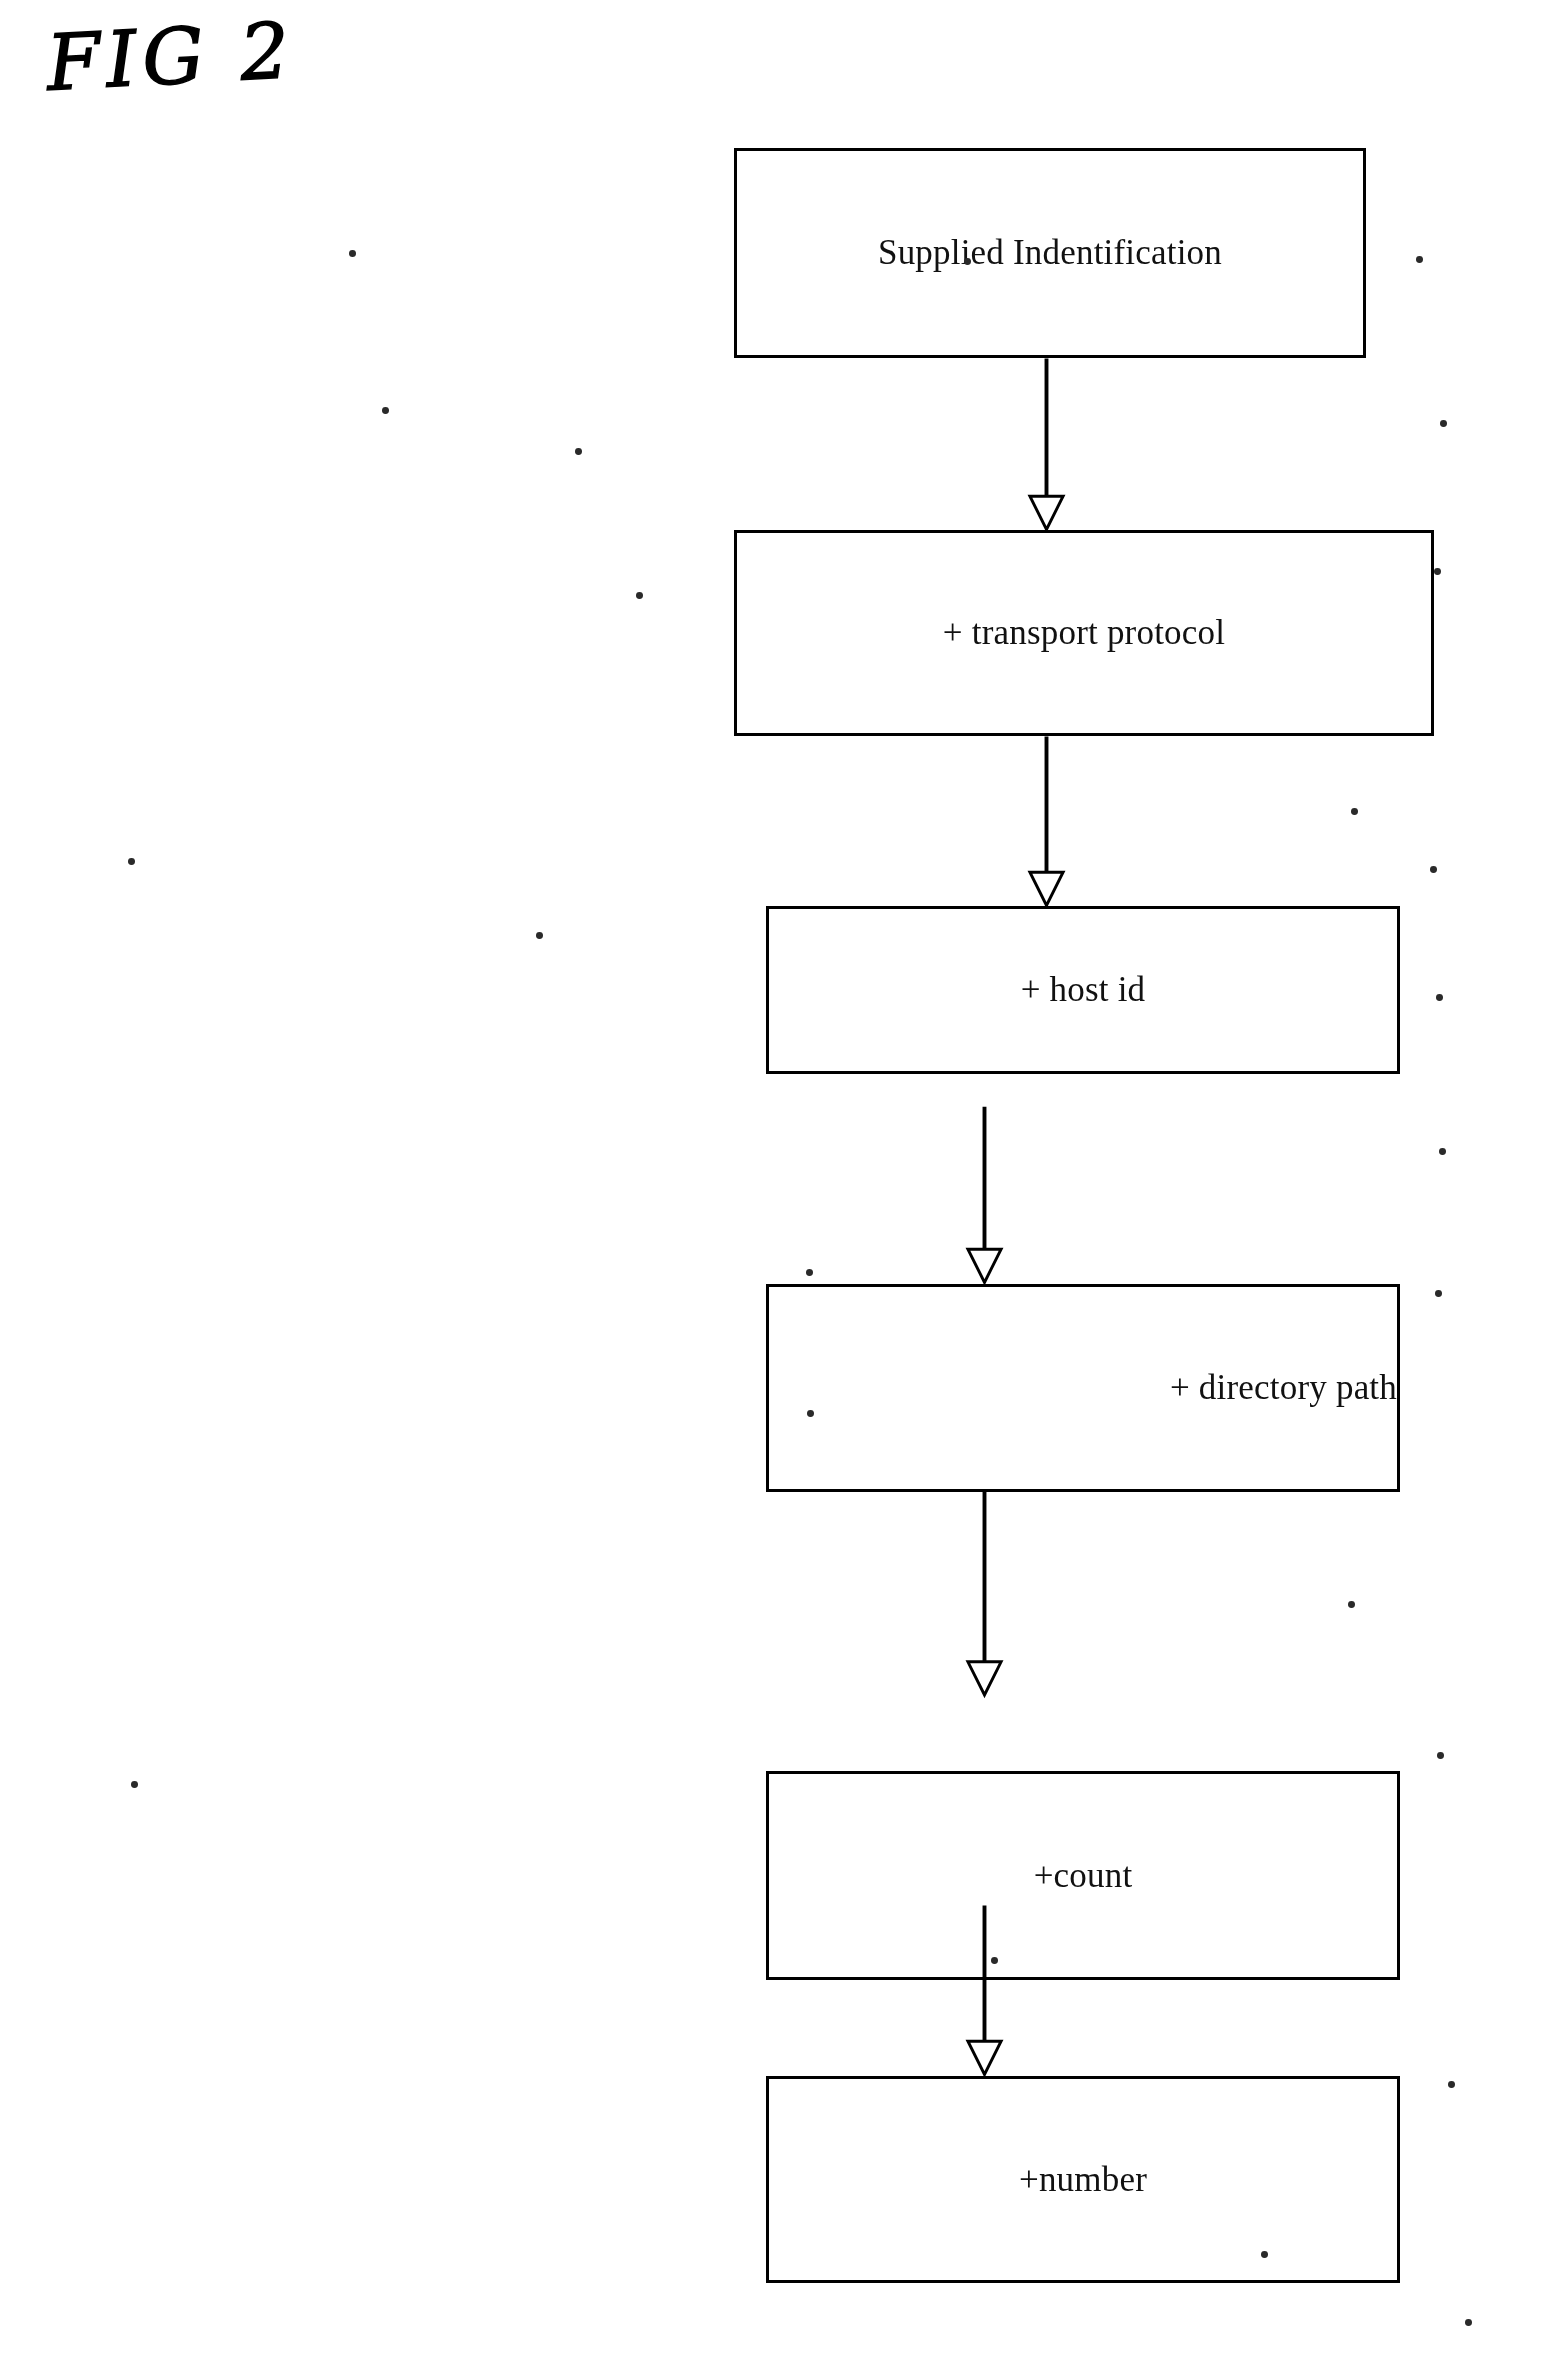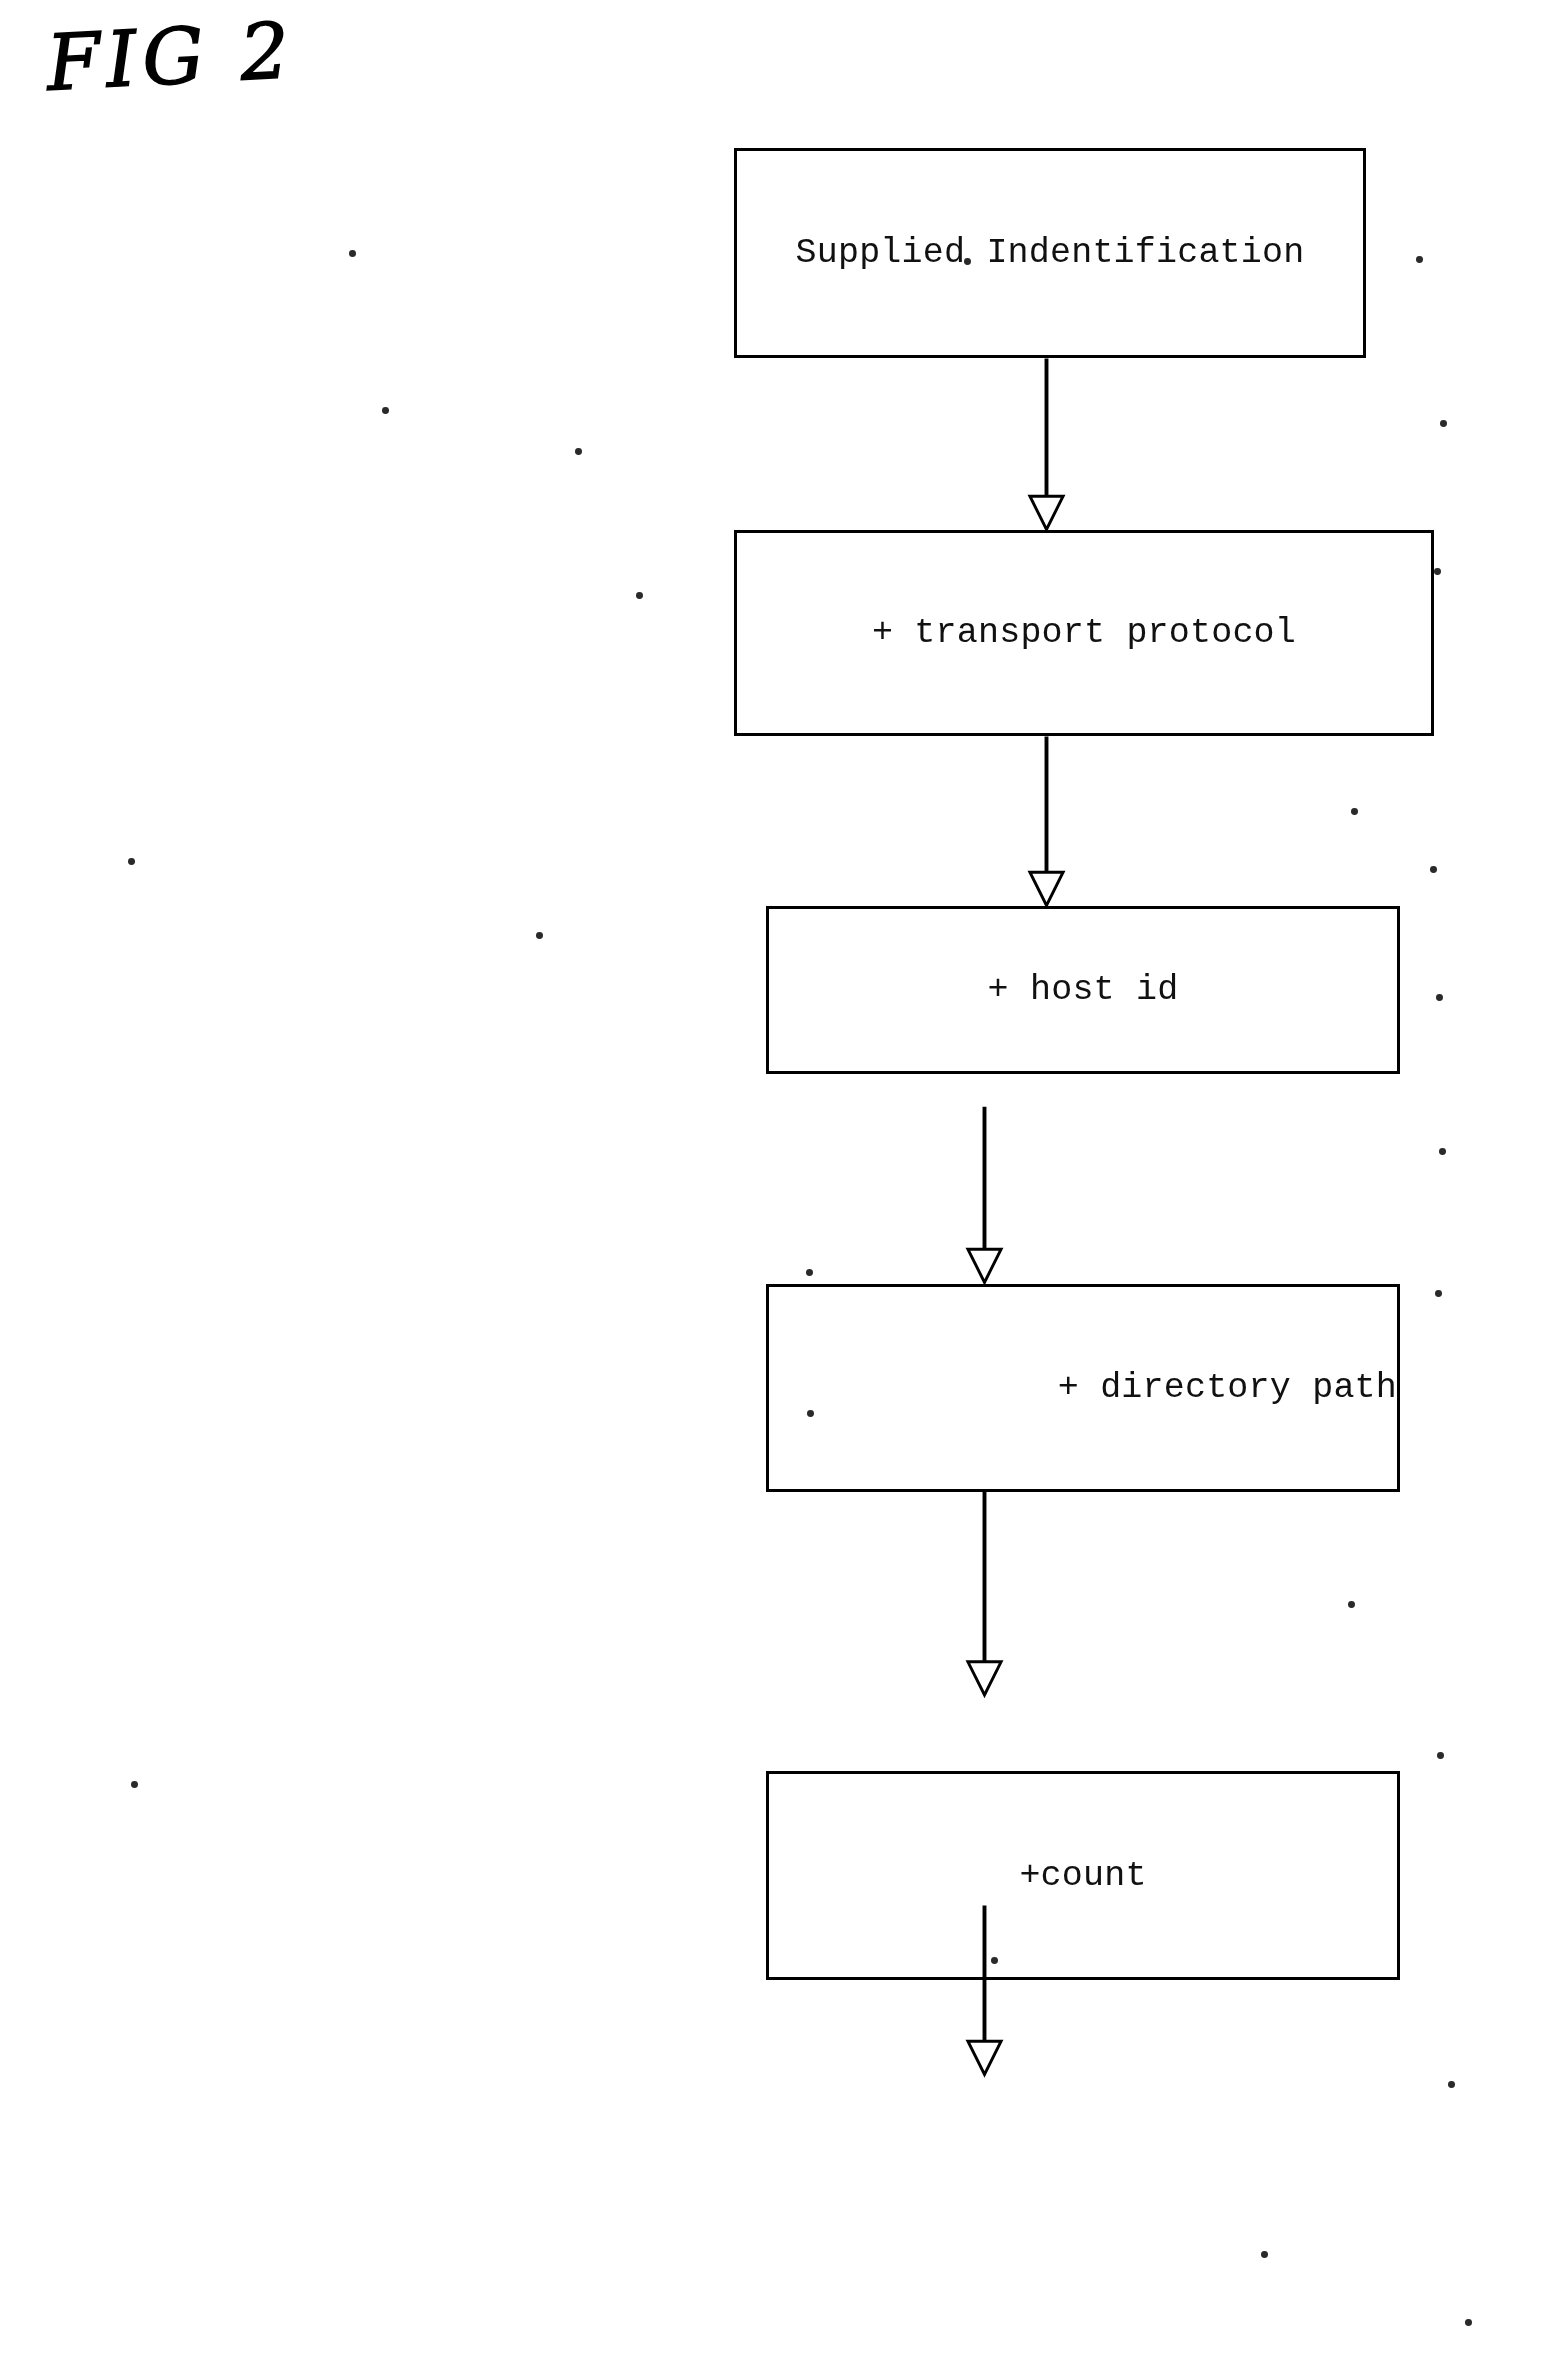"Supplied Indentification" .flow-box-label { font-family: Liberation Mono, monospace -> Liberation Serif, serif }
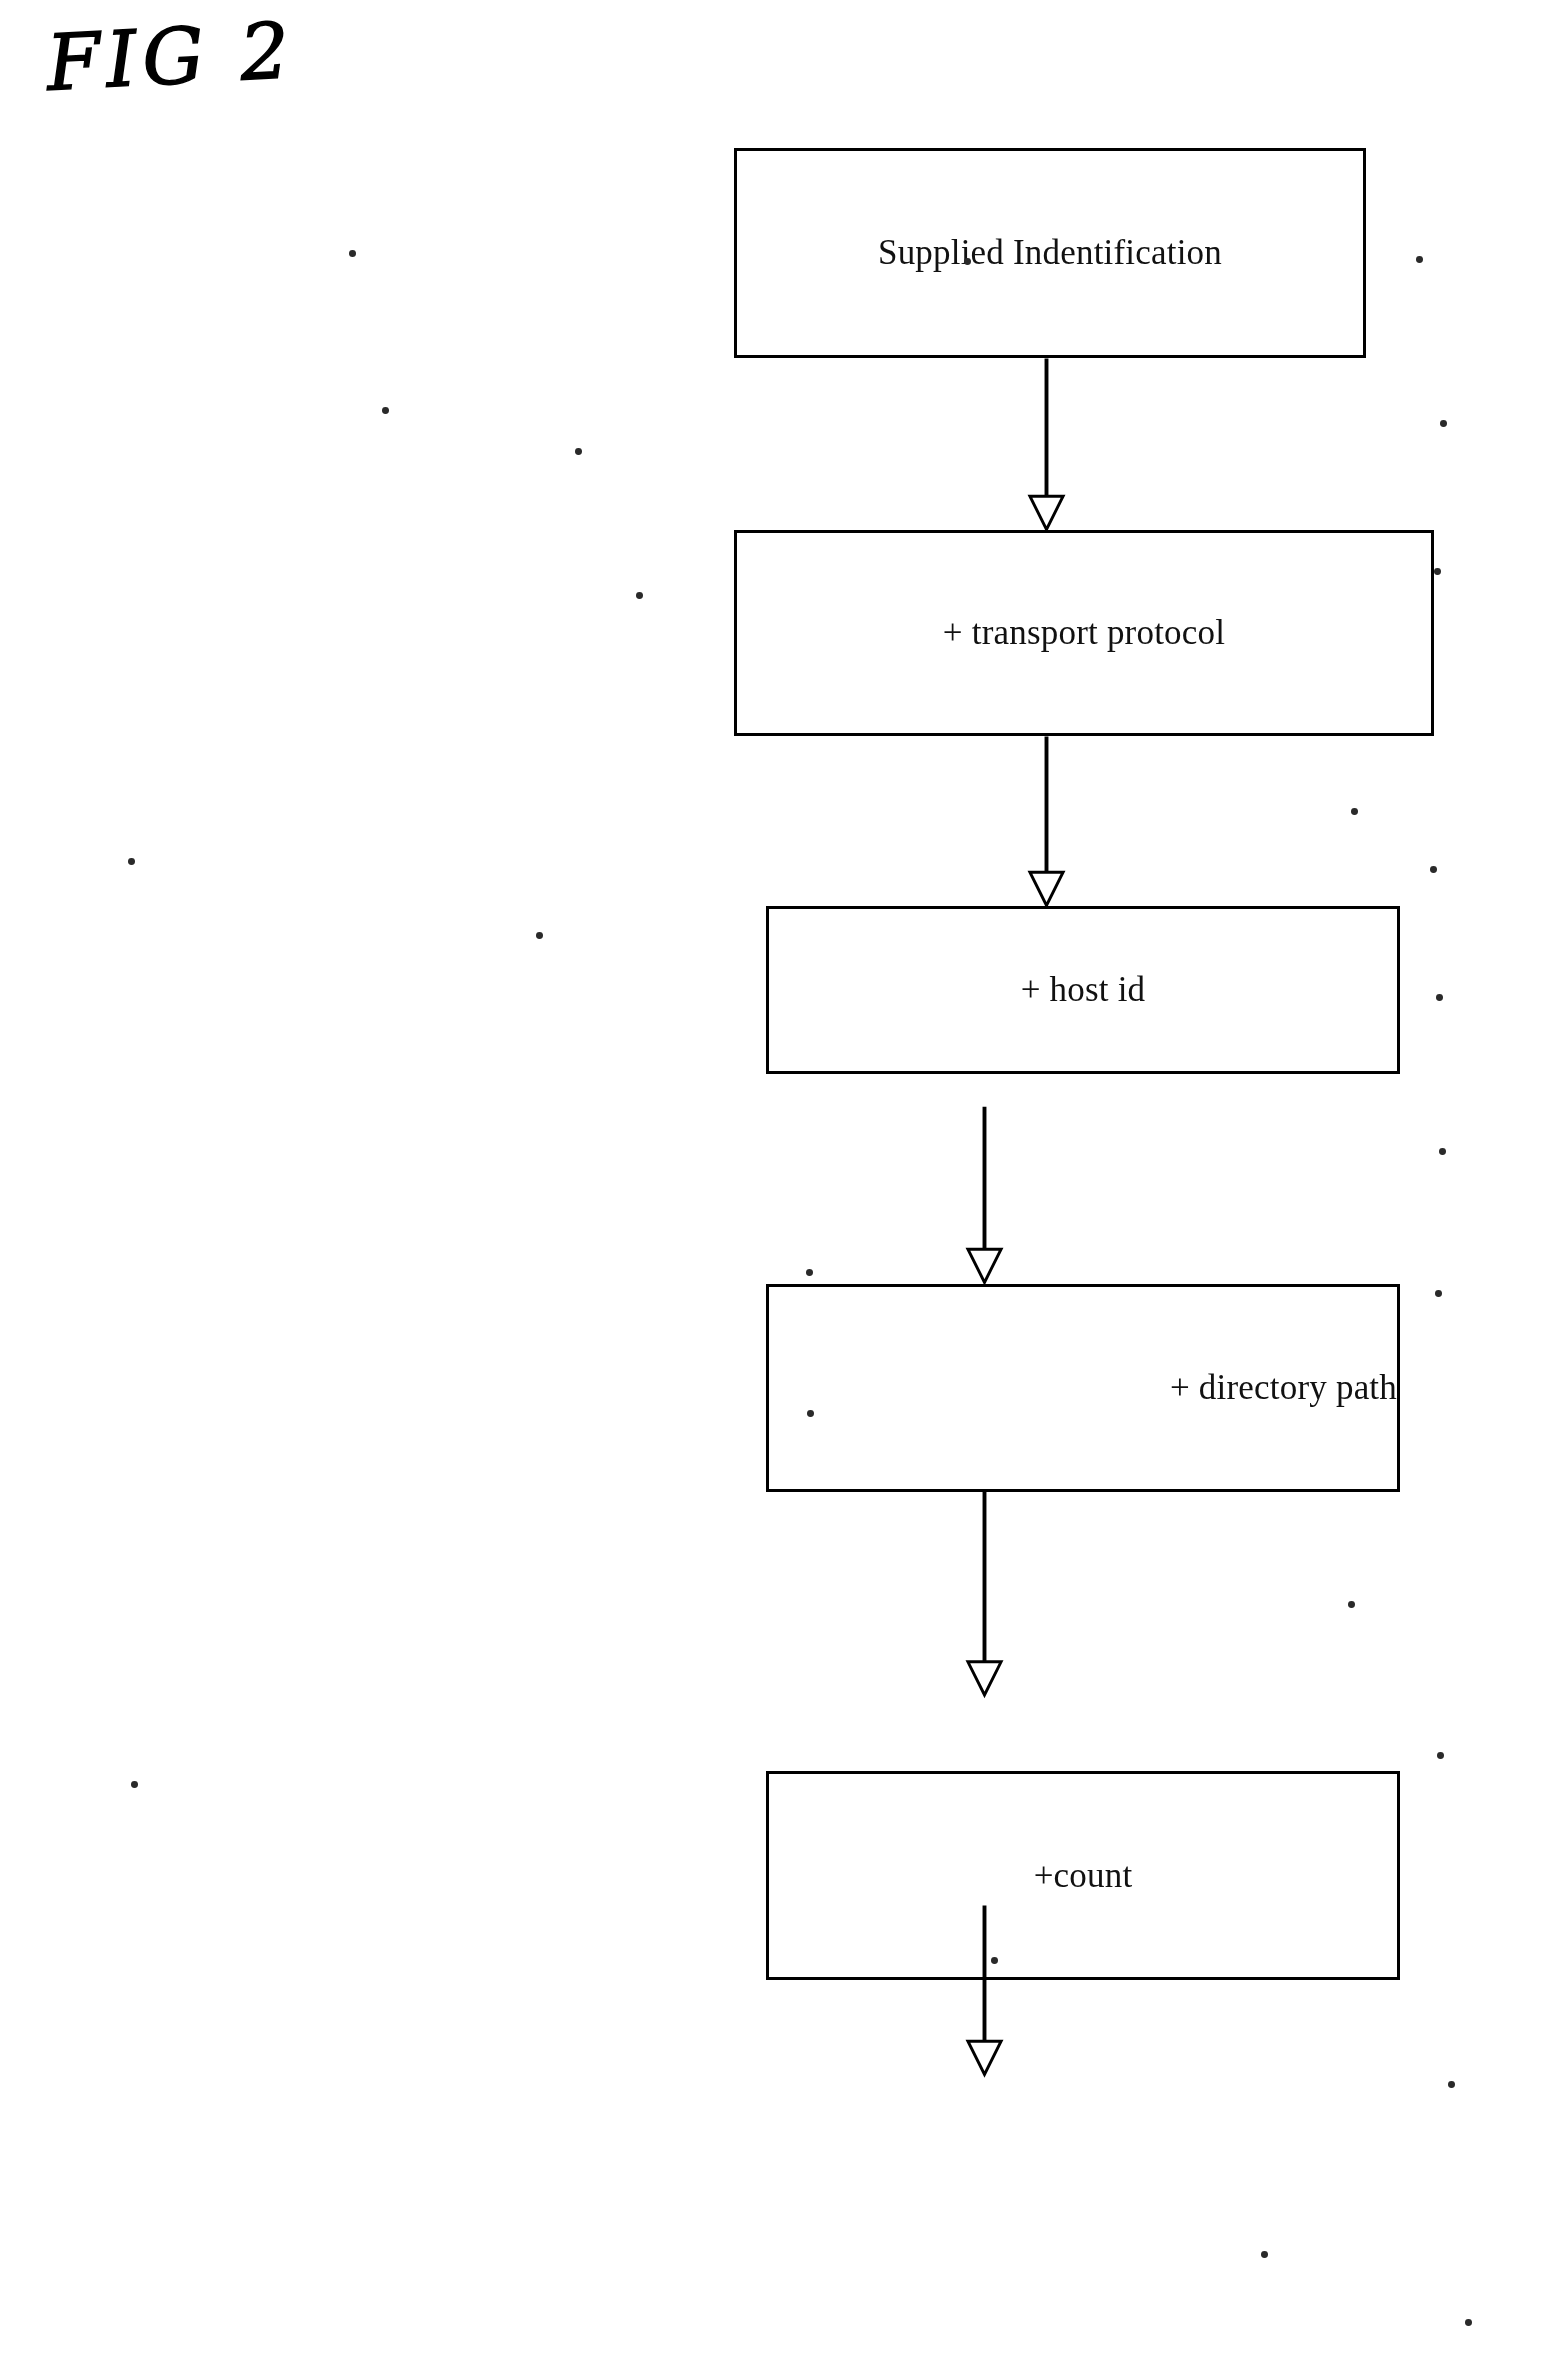"+number" div.flow-box { html: none -> <div> <span>+number</span> </div> }
